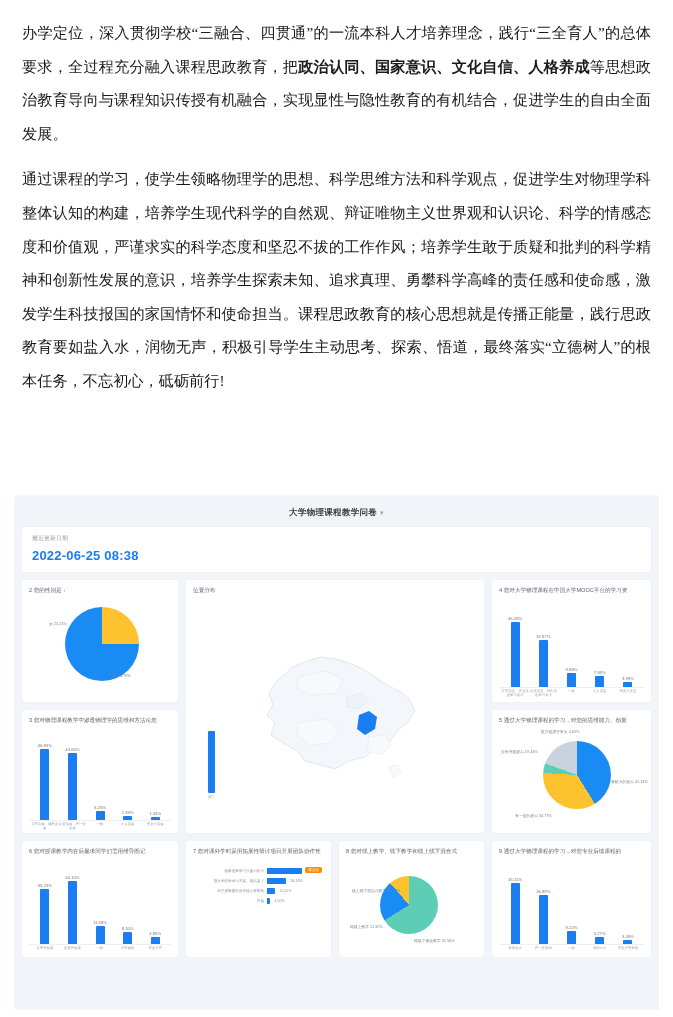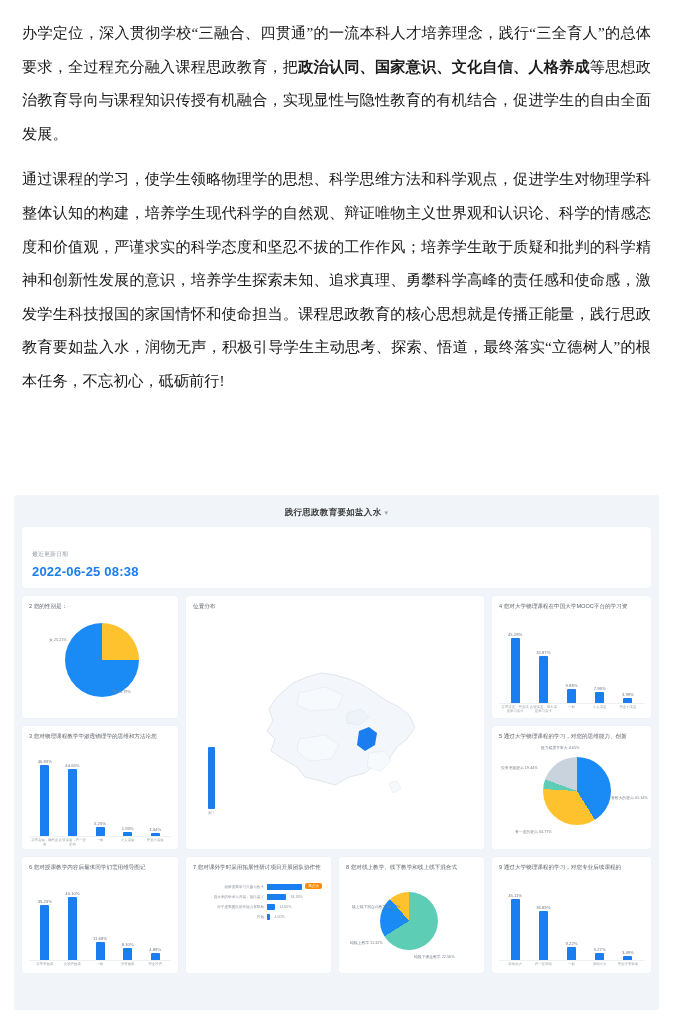"践行思政教育要如盐入水" span { text: 践行思政教育要如盐入水 -> 大学物理课程教学问卷 }
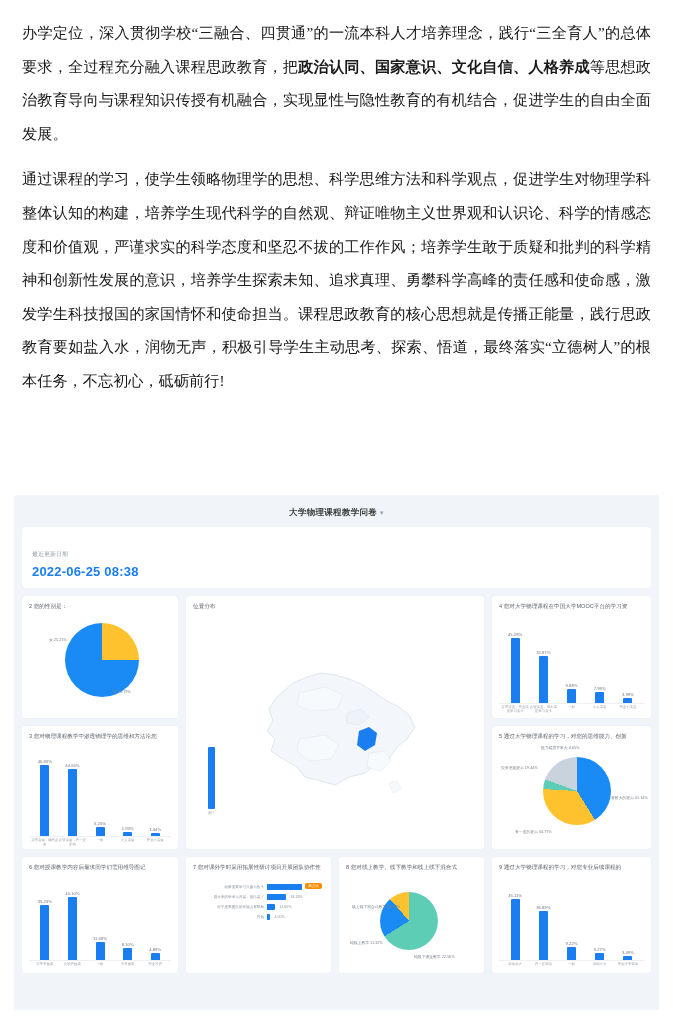"2022-06-25 08:38" .stat-card { padding: 23px 10px 9px 10px -> 7px 10px 9px 10px }
